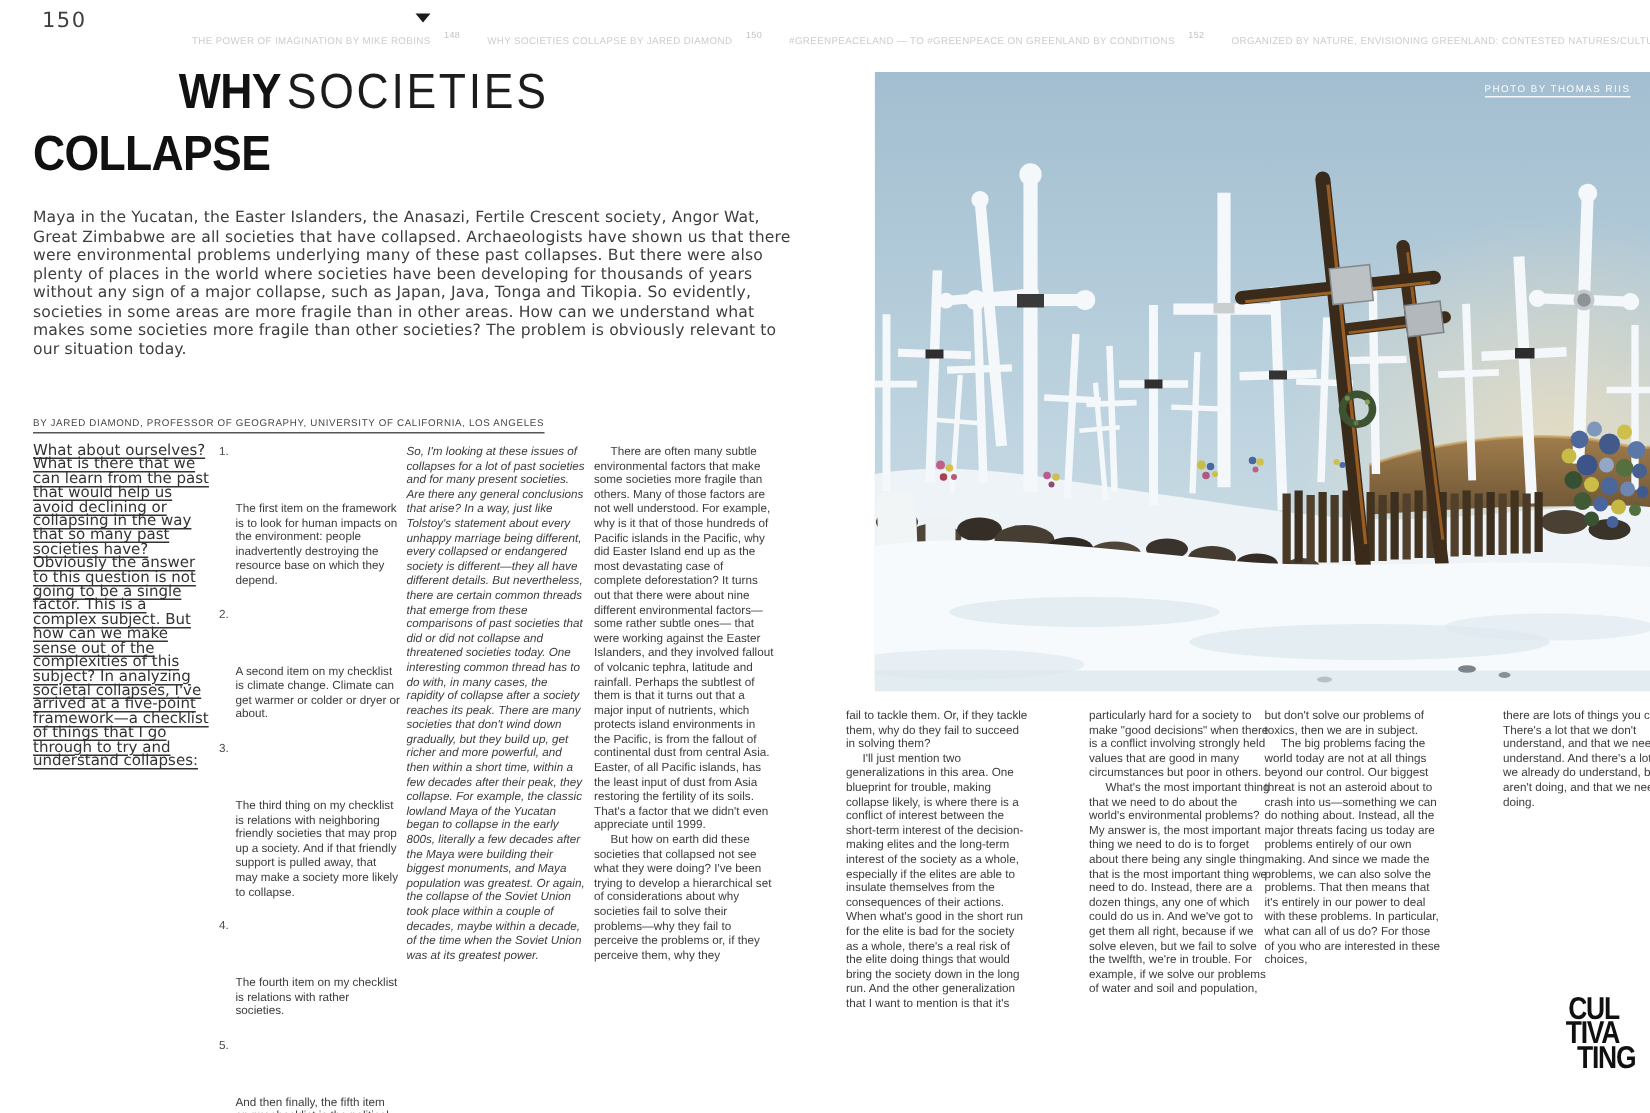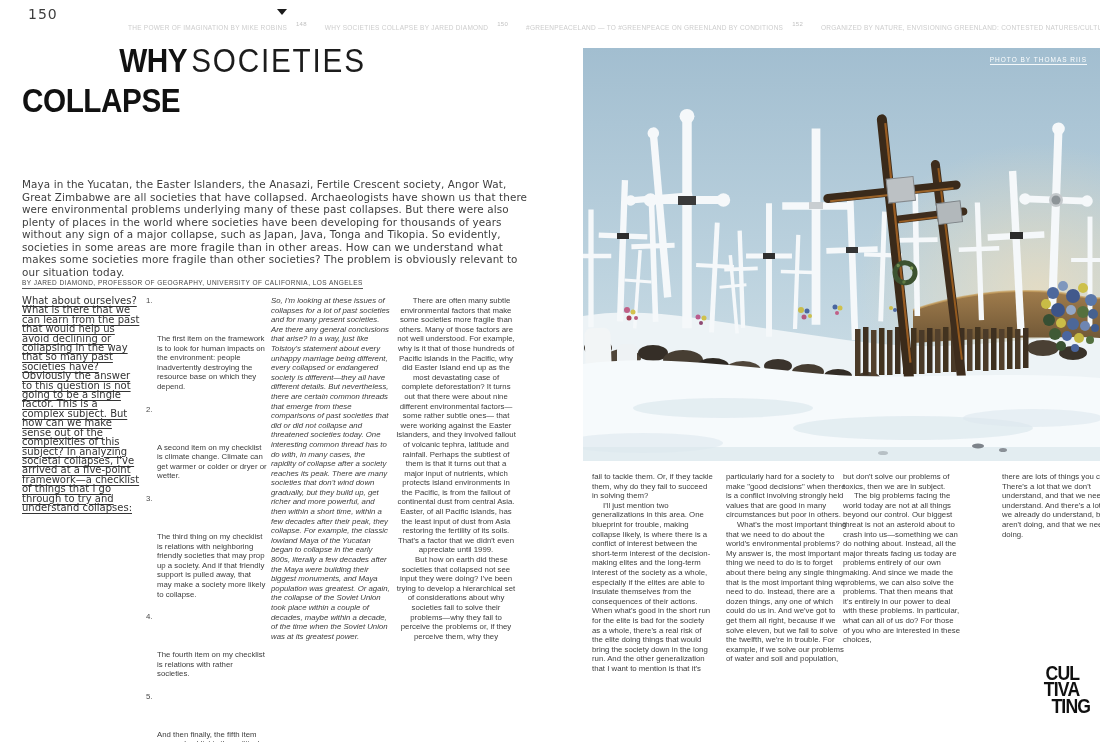"Maya in the Yucatan, the" .intro { margin-top: 39px -> none }
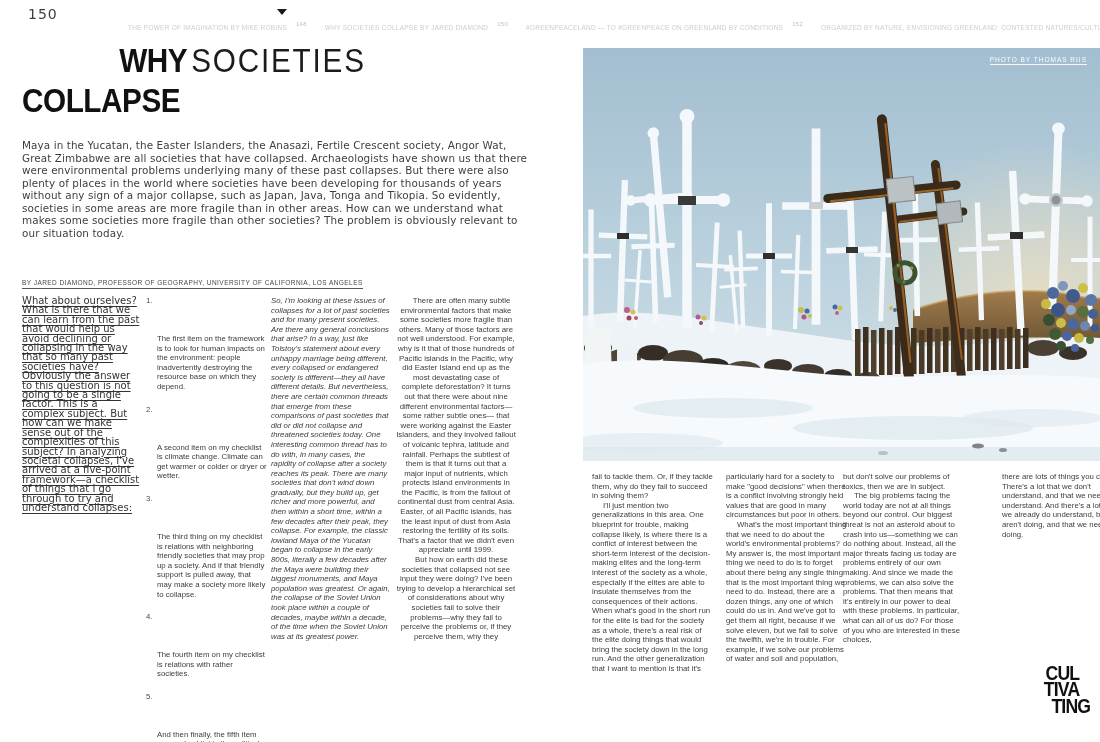"There are often many subtle" .c4 { text-align: center -> none }
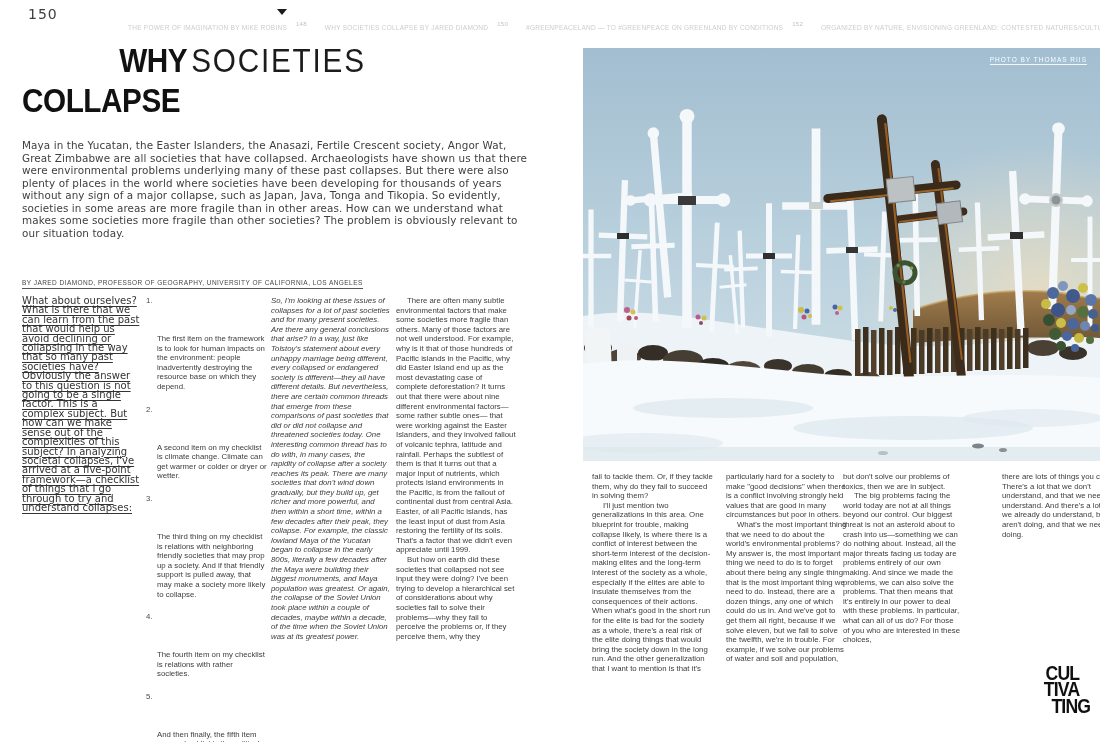"A second item on my" span.txt { text: wetter -> about }
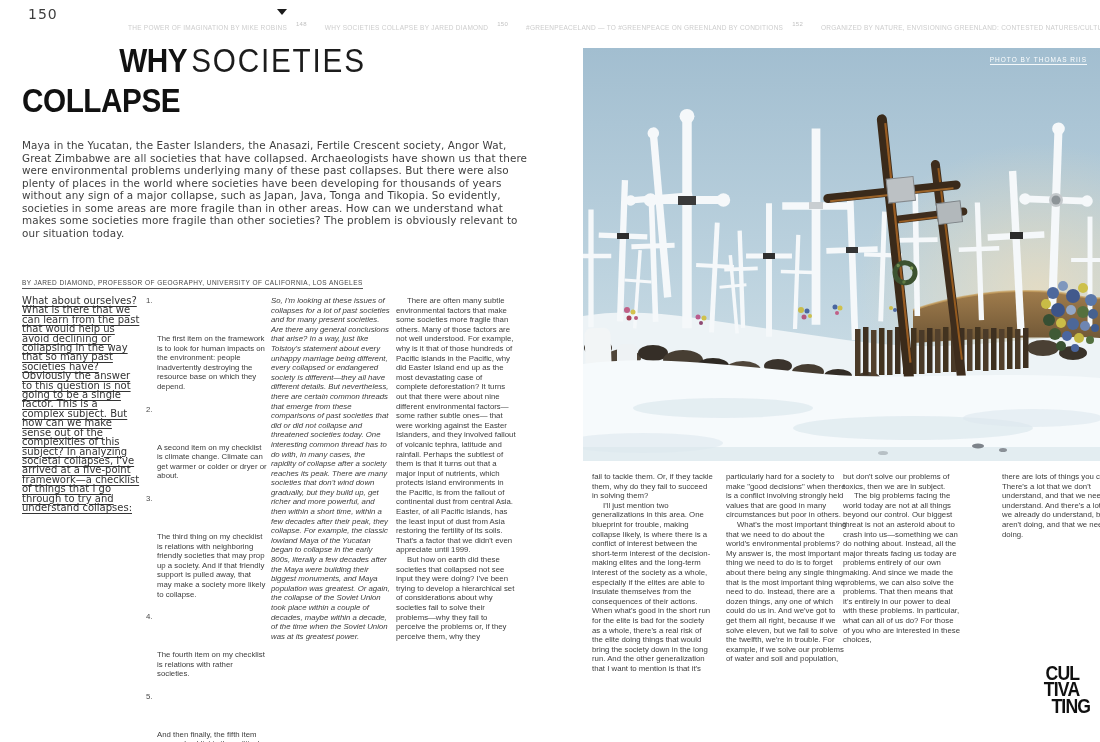"fail to tackle them. Or," .c5 { left: 592px -> 564px }
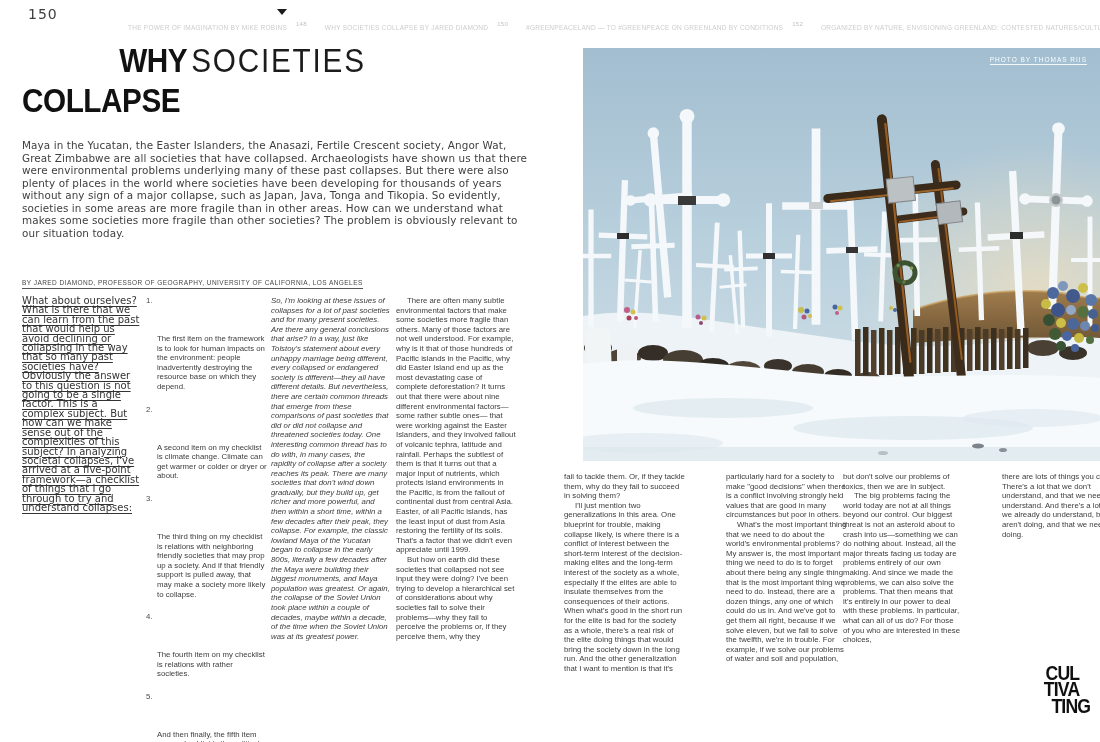"But how on earth did" p.ind { text: input -> what }
